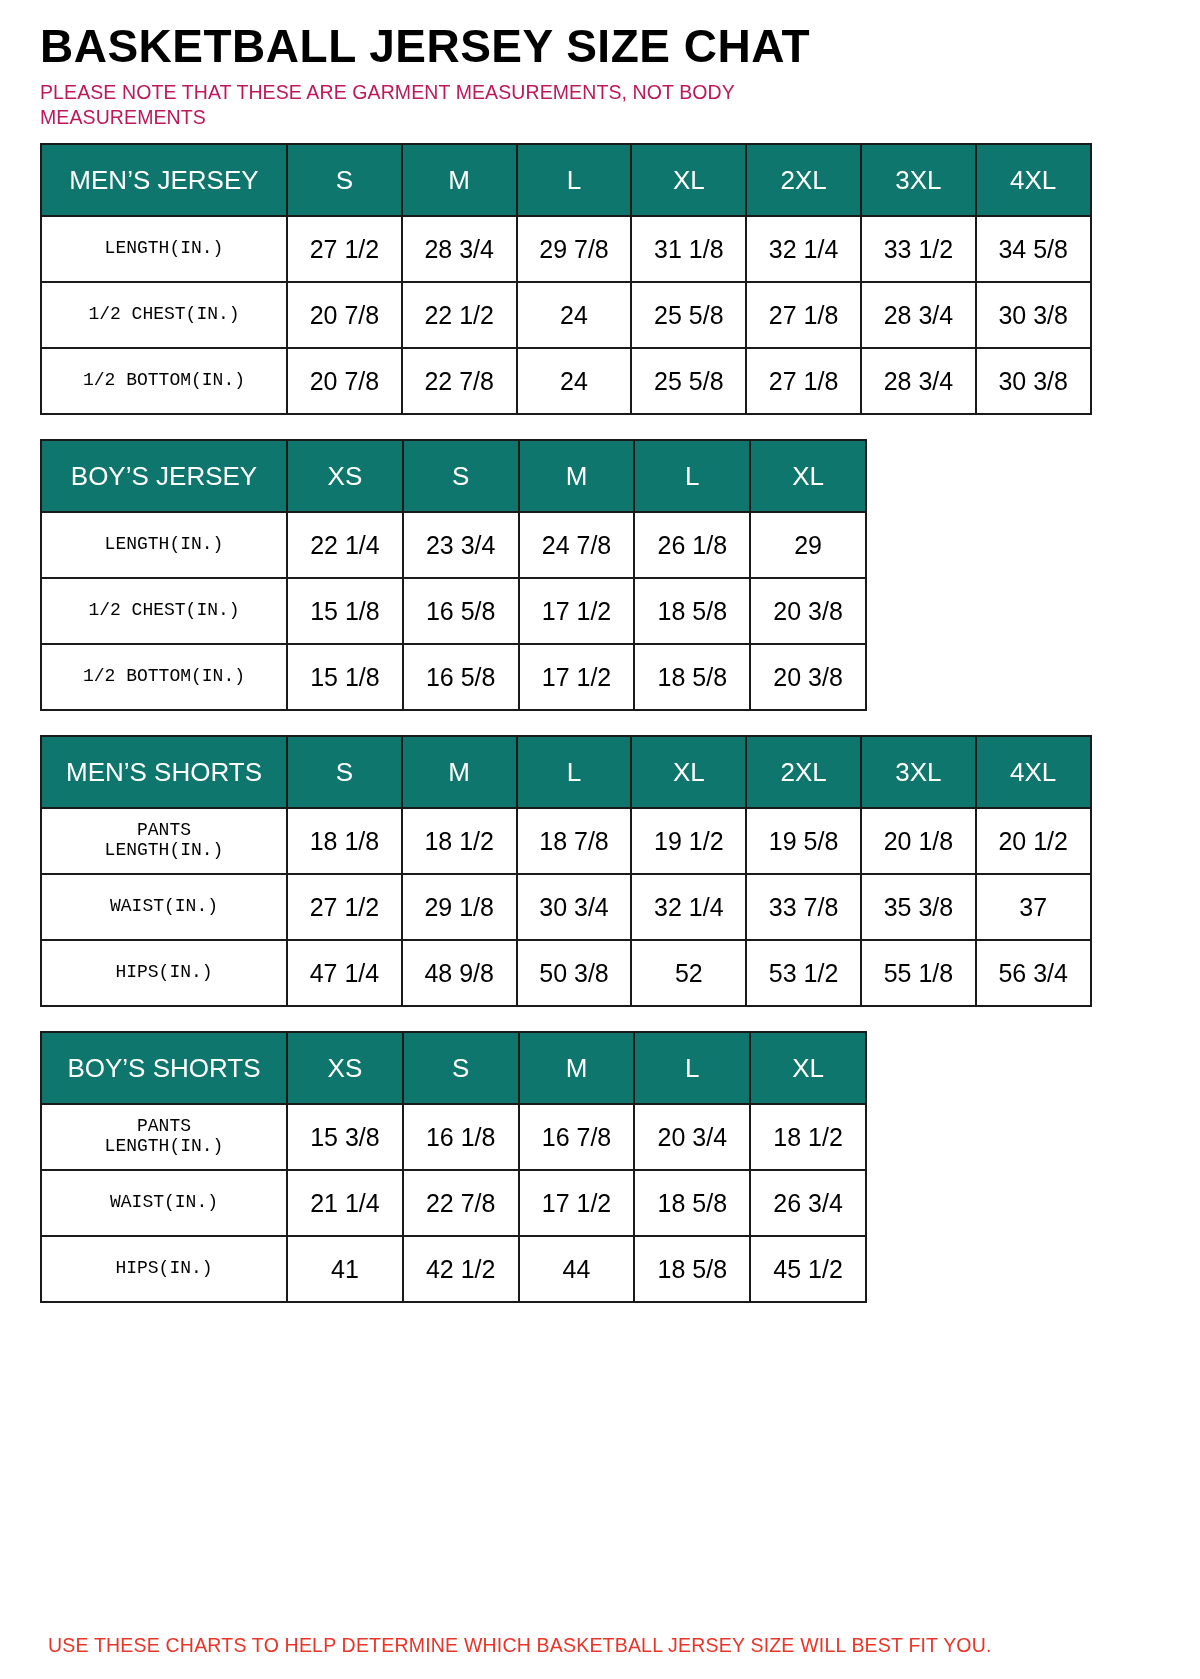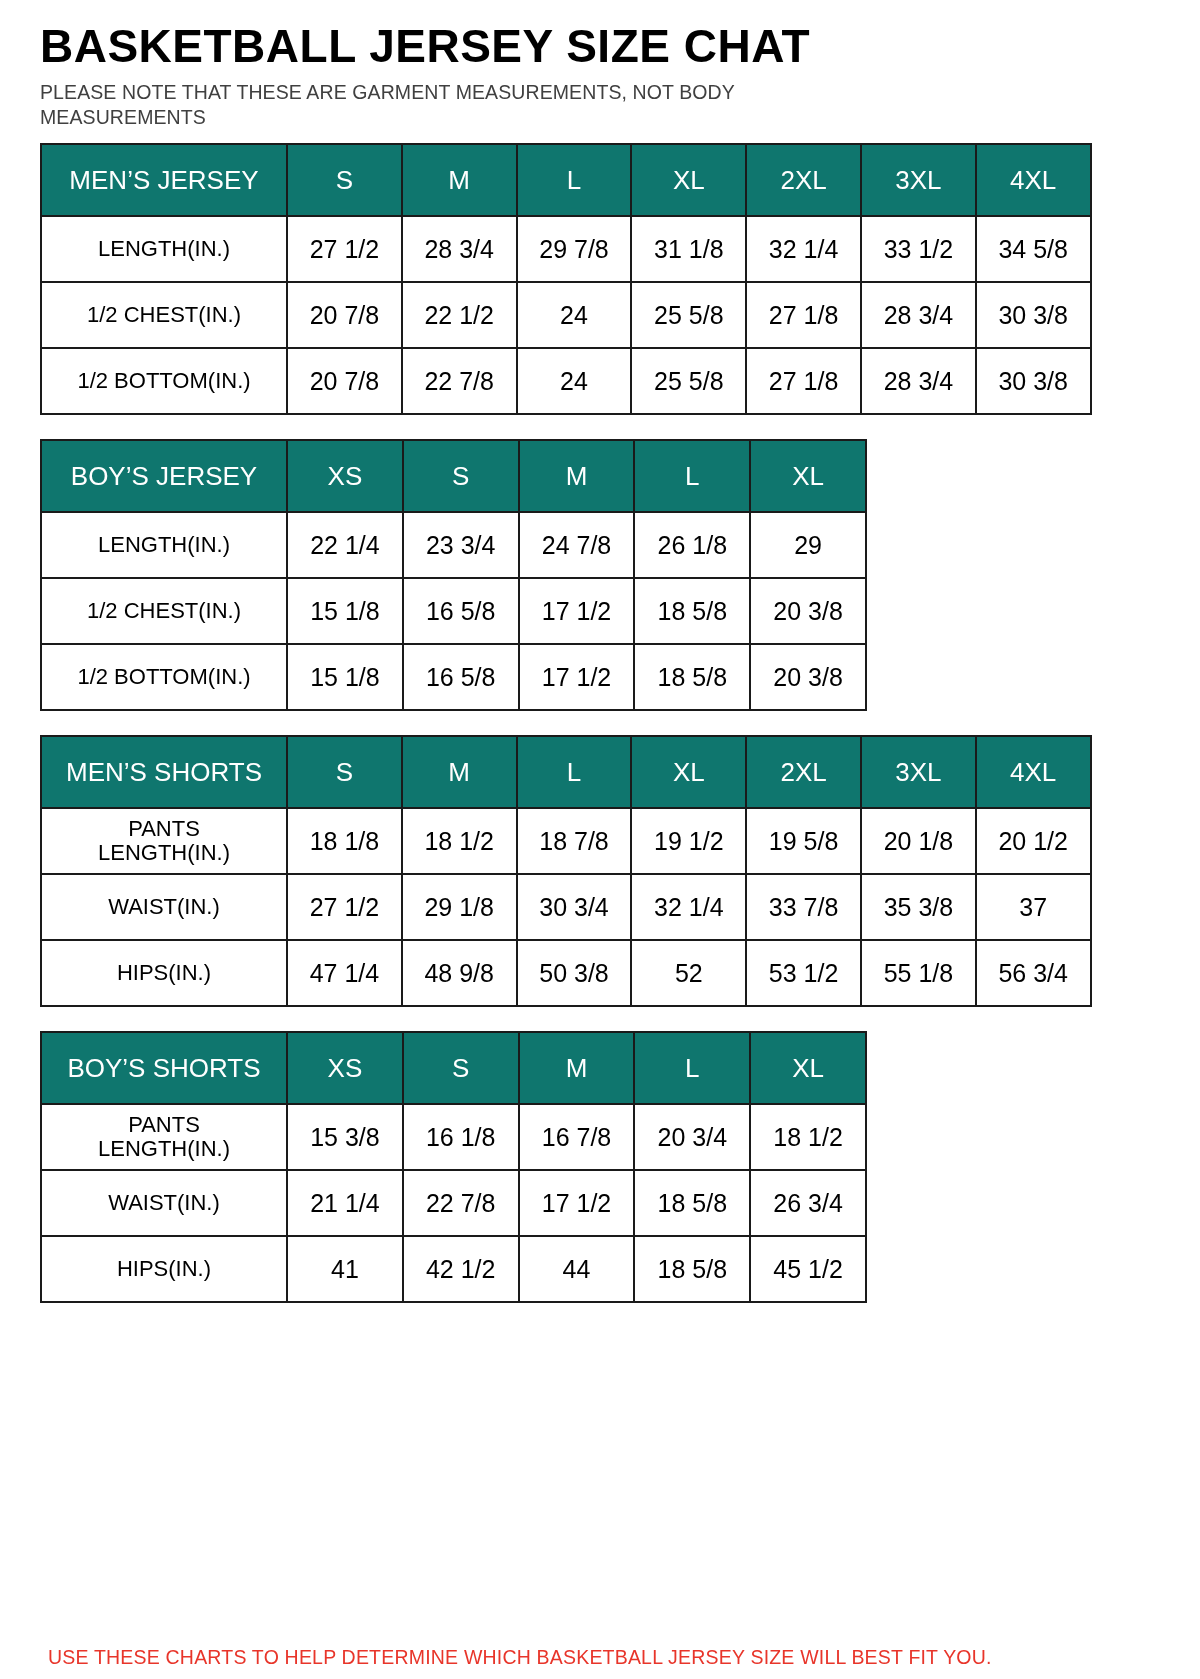"PLEASE NOTE THAT THESE ARE" .note { color: #404040 -> #be185d }
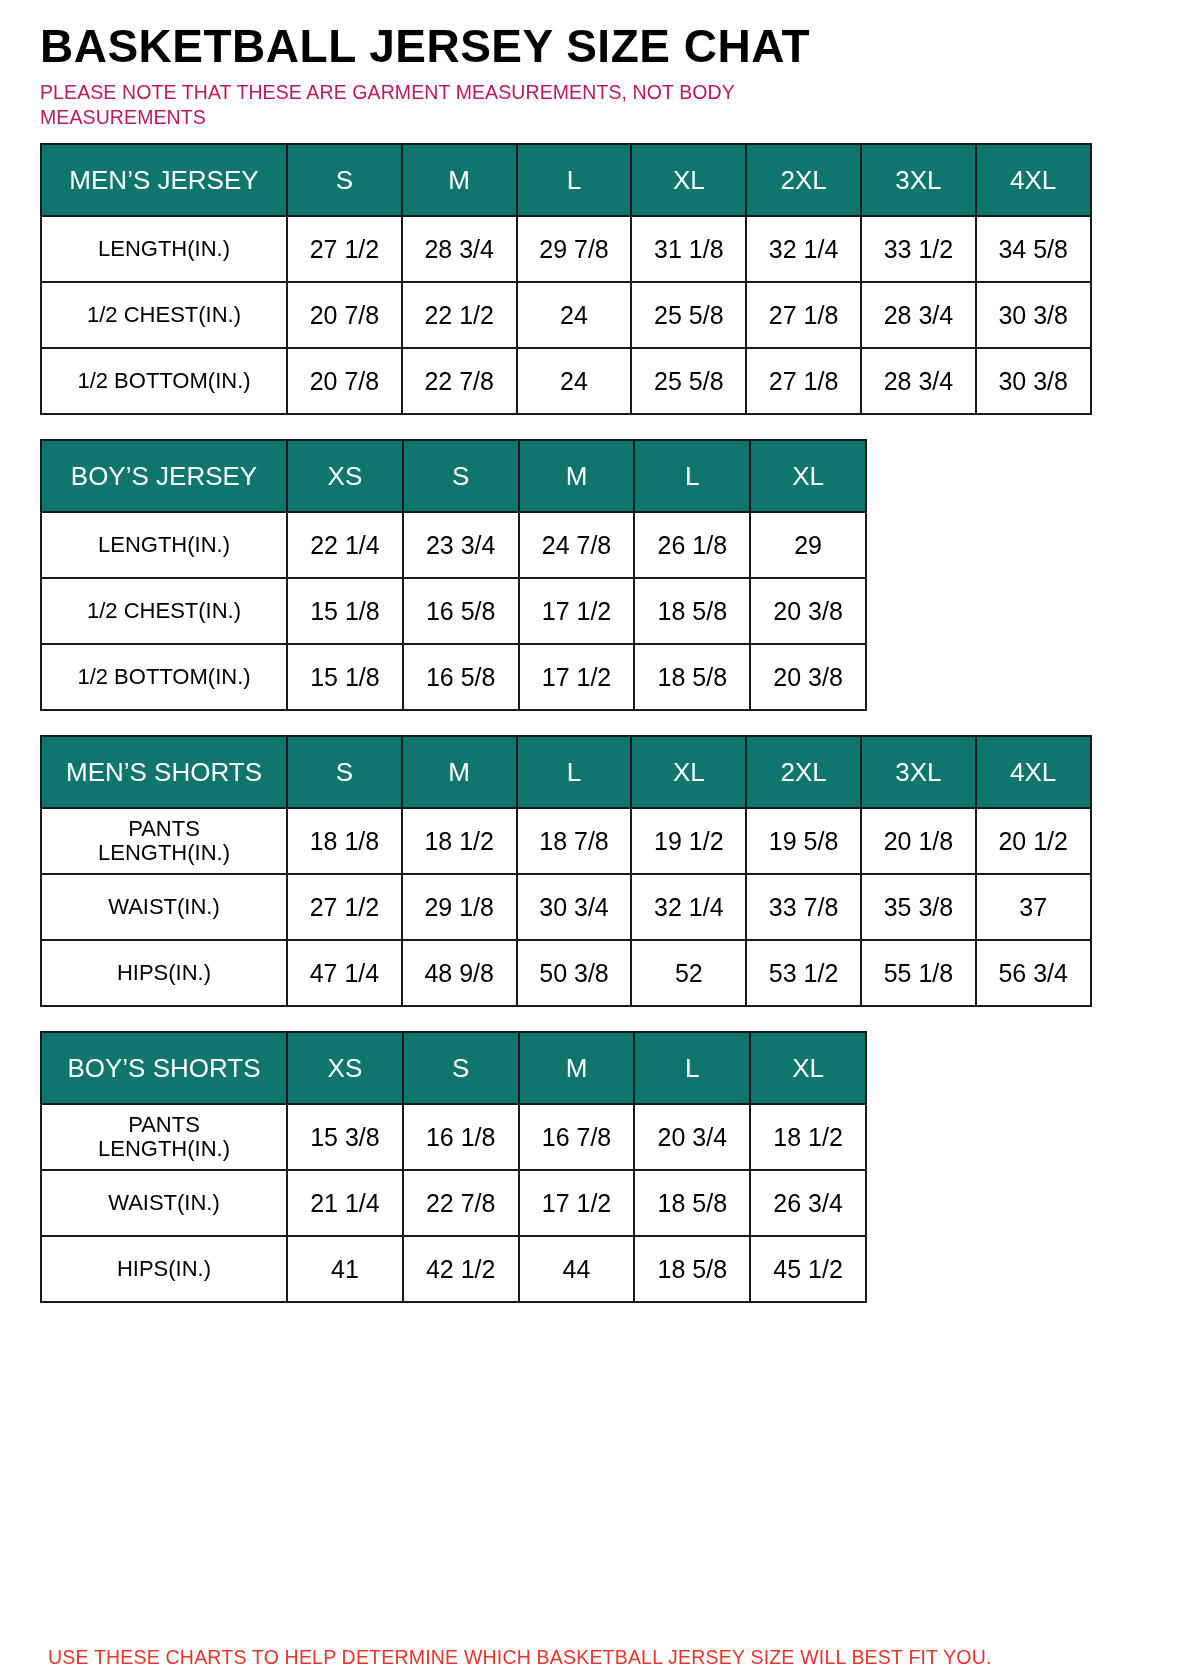"LENGTH(IN.)" td.rowhead { font-family: none -> Liberation Mono, monospace; font-size: 22px -> 18px }
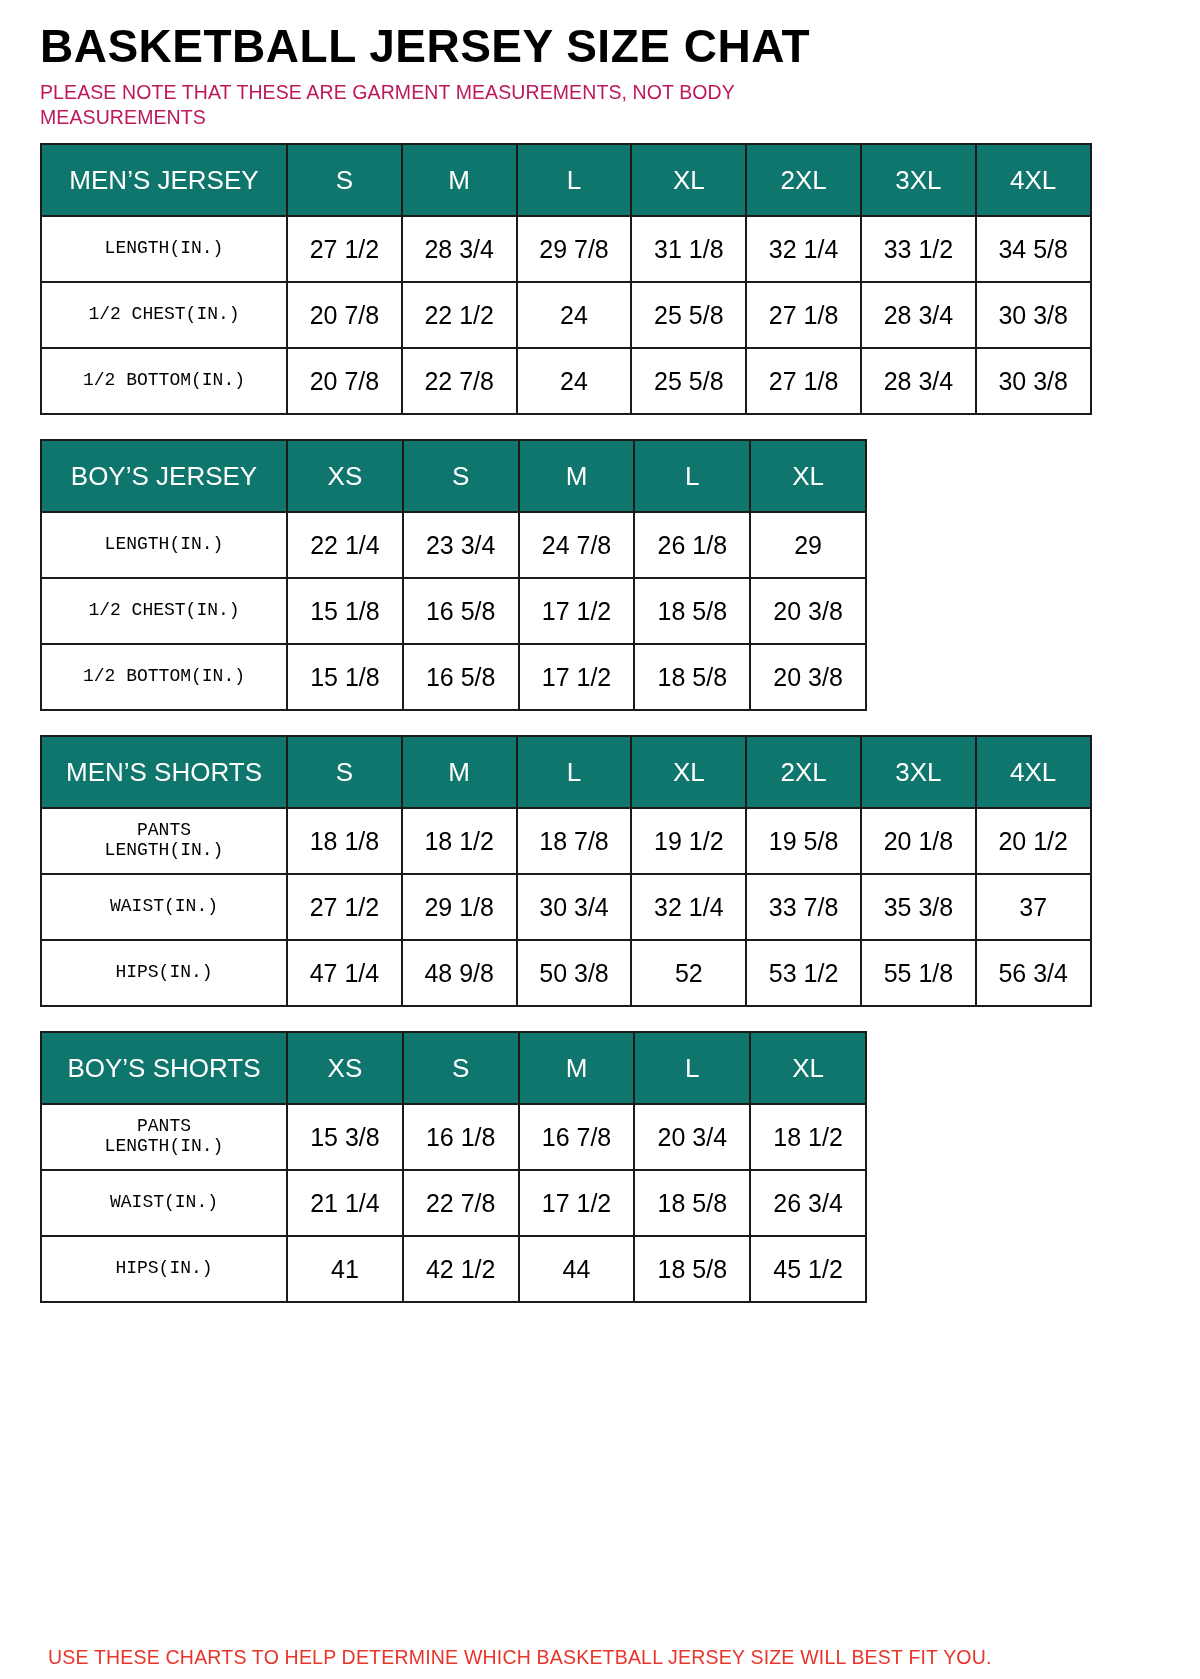"USE THESE CHARTS TO HELP" .footer { bottom: 10px -> 22px }
